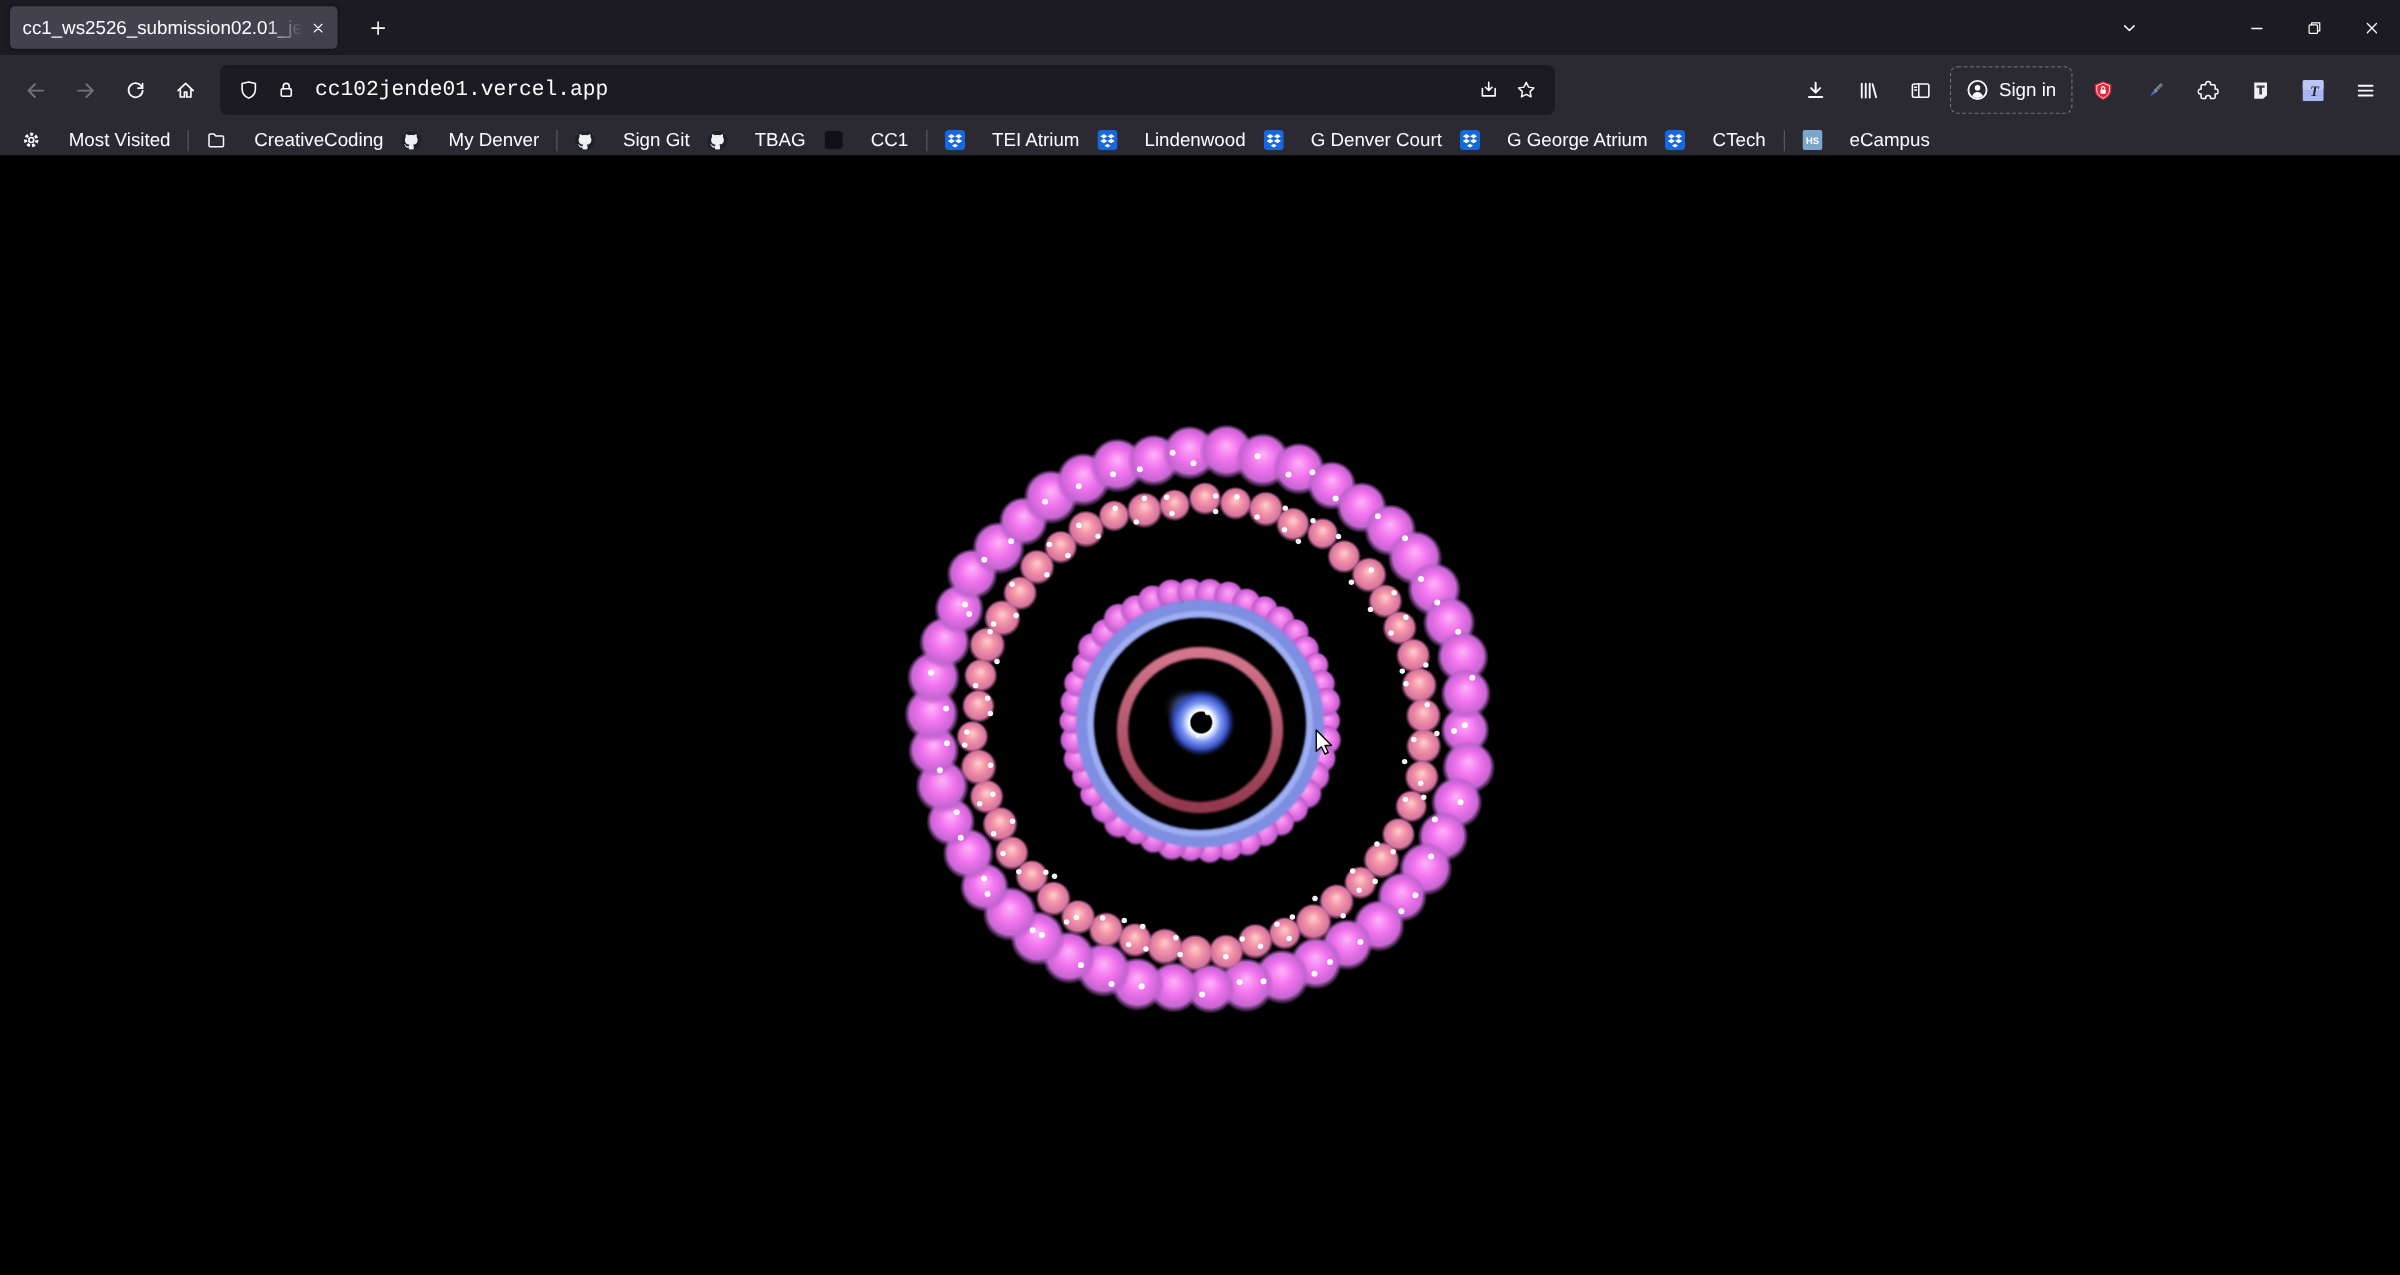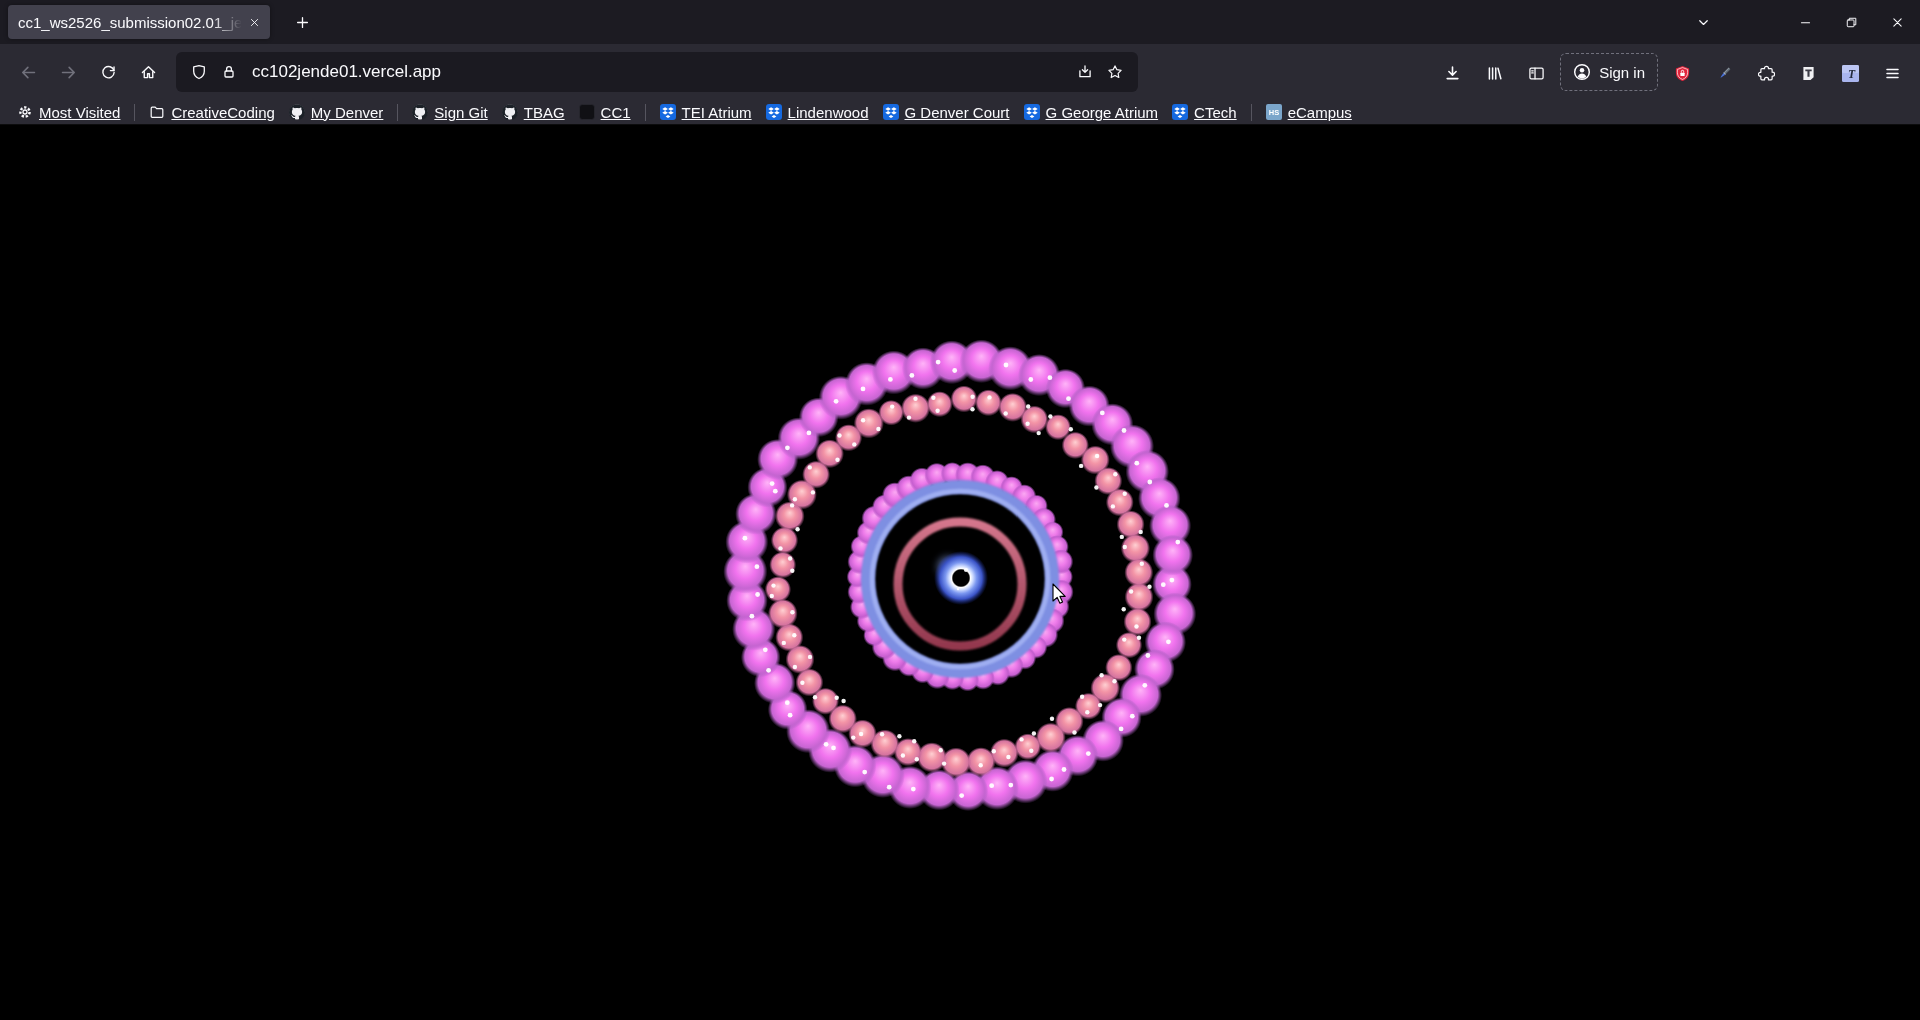"cc102jende01.vercel.app" .urlbar { font-family: none -> Liberation Mono, monospace; width: 962px -> 1068px }
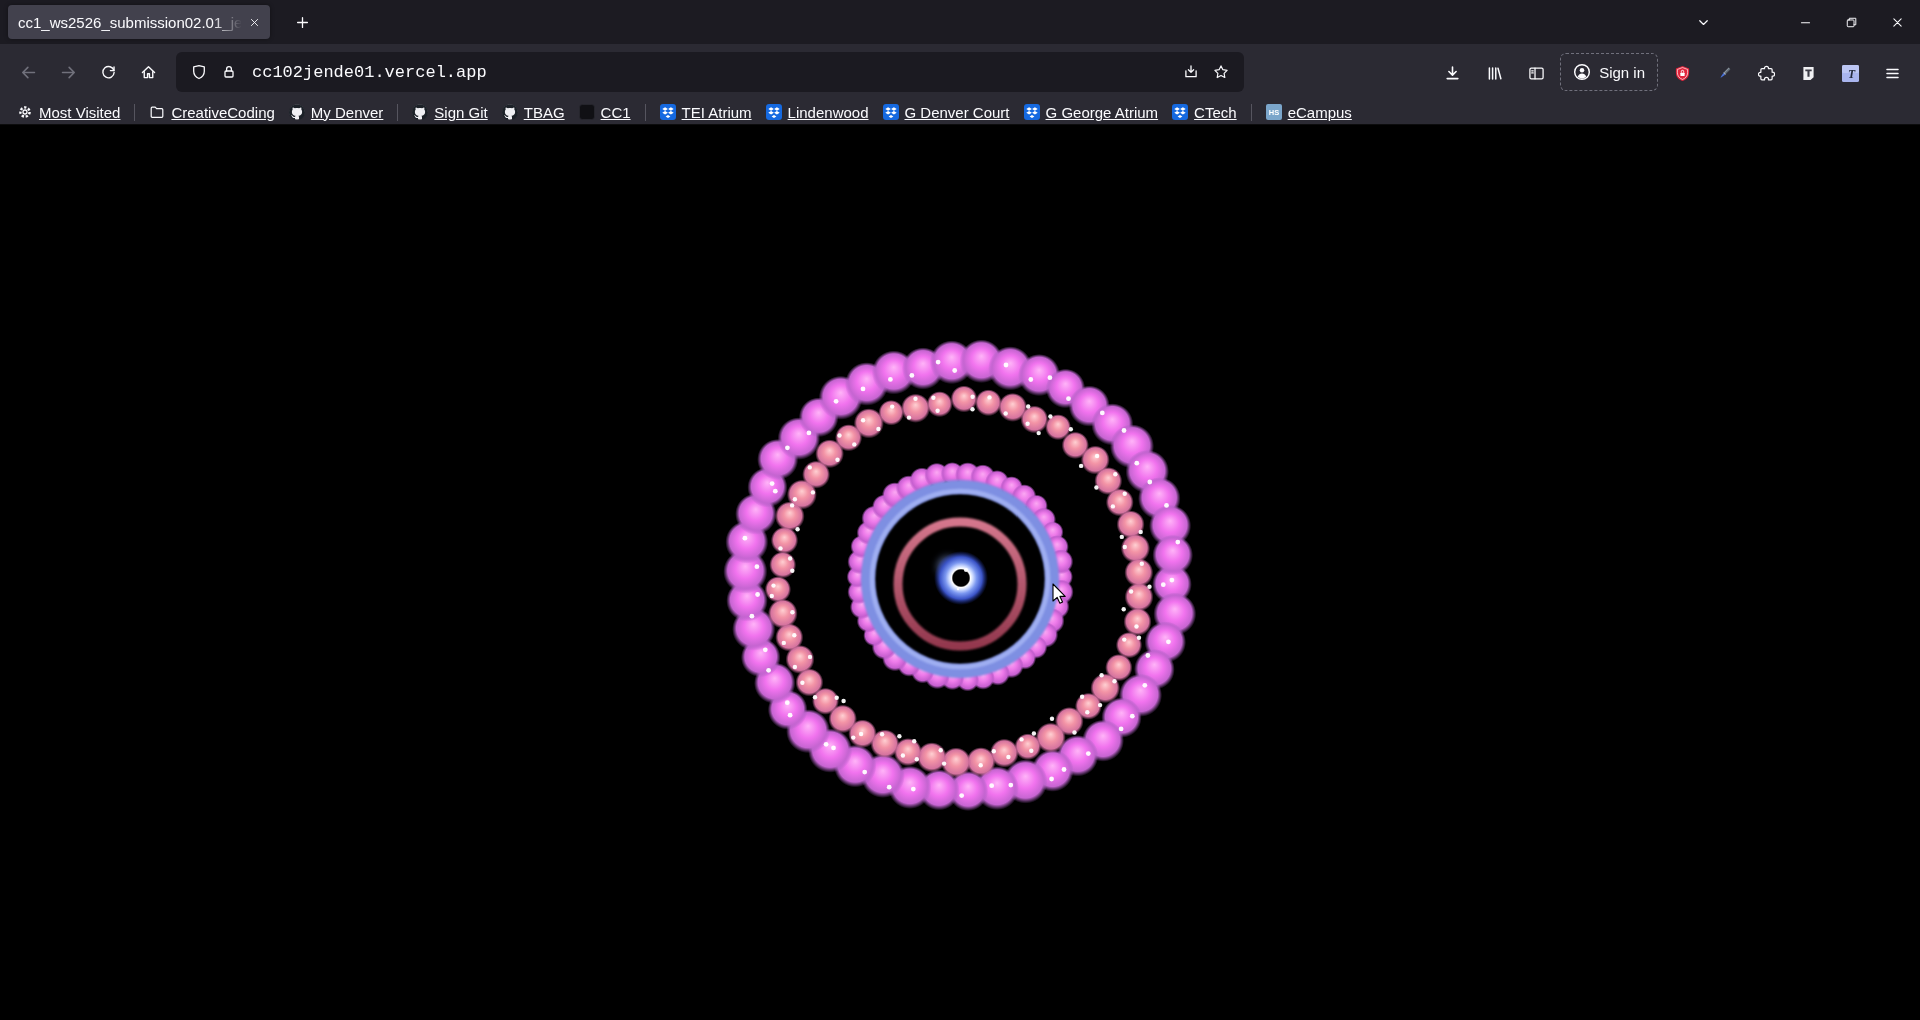"Sign in" .right-cluster { align-items: flex-end -> center }
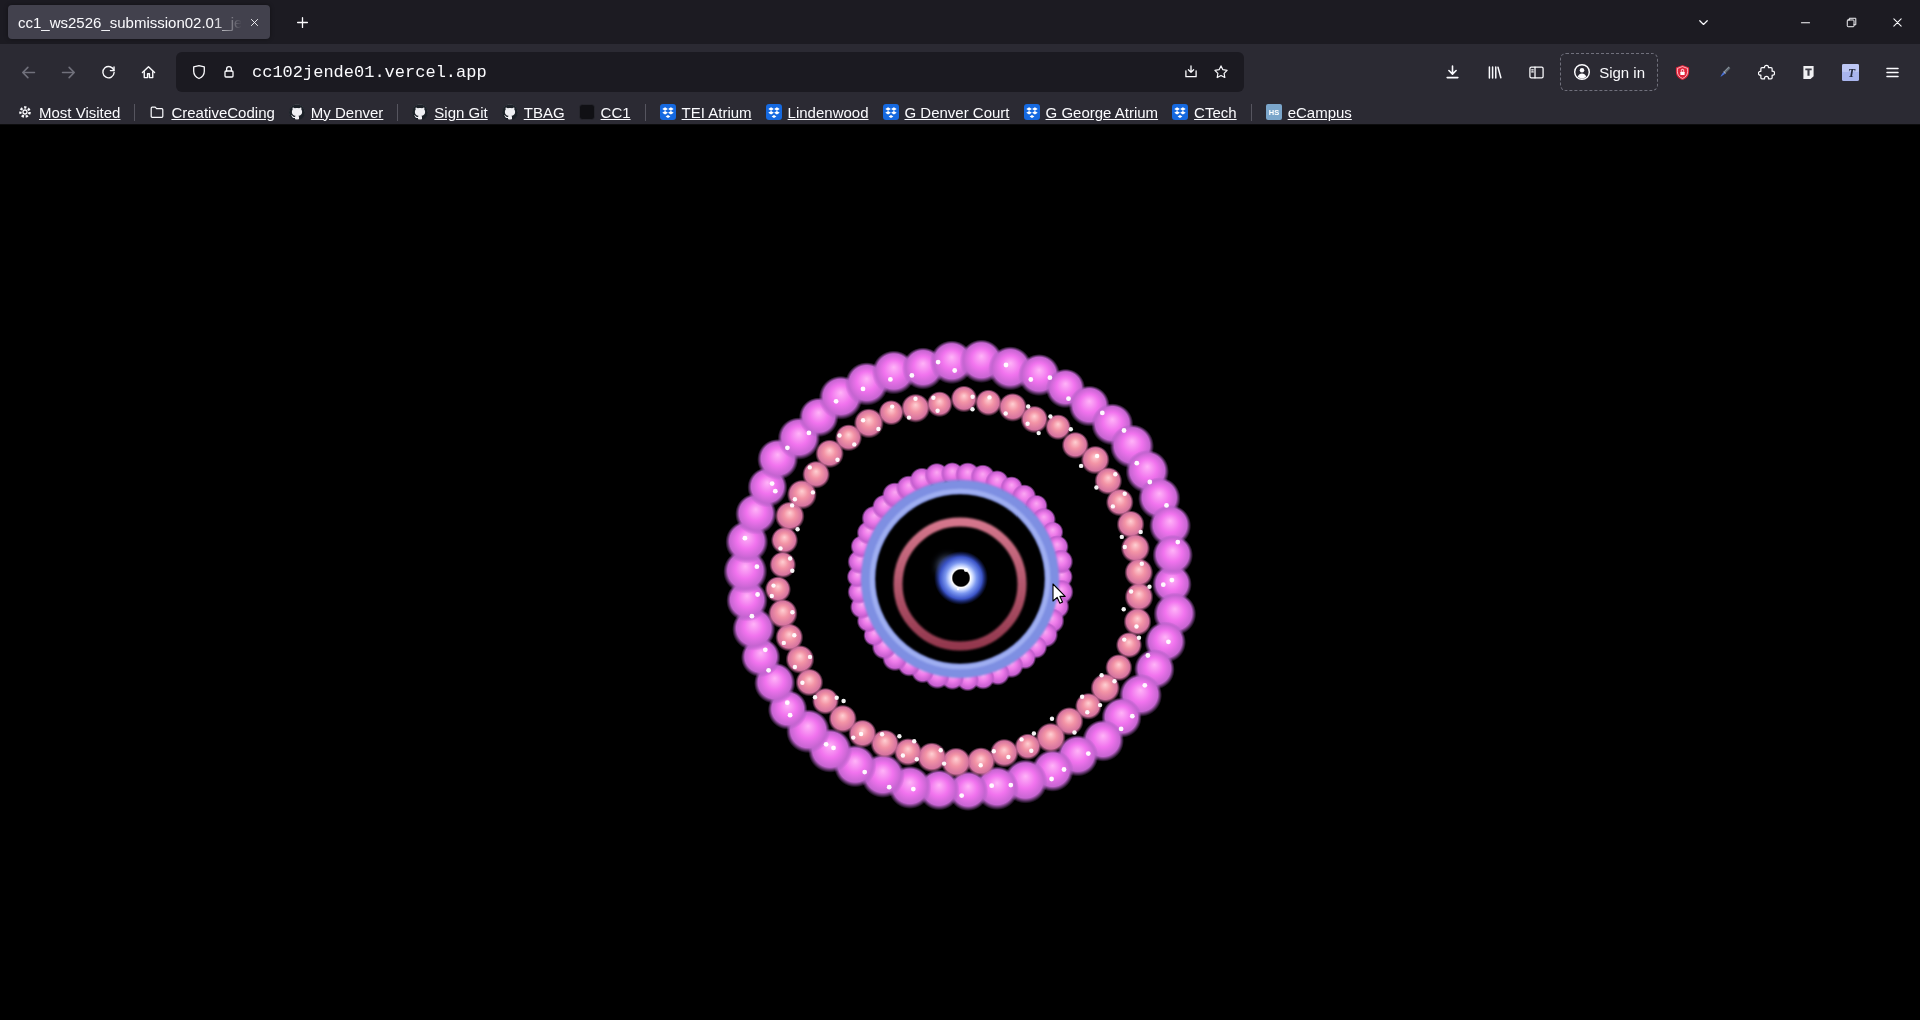"Most Visited" .bm-item { gap: 6px -> 22px; text-decoration: underline -> none }
